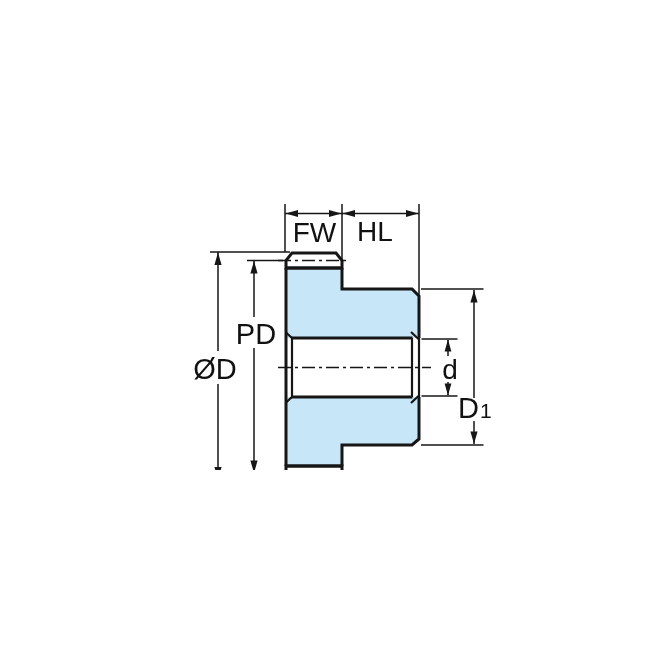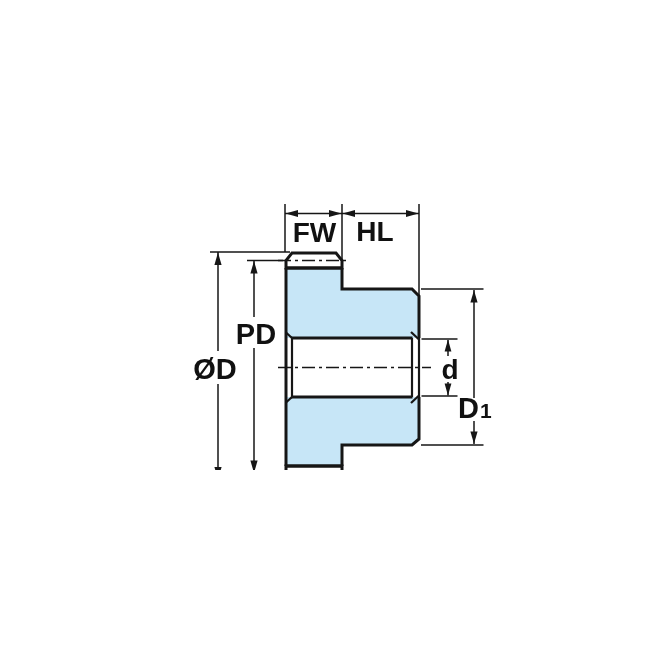"FW" .stage { font-weight: bold -> none }
